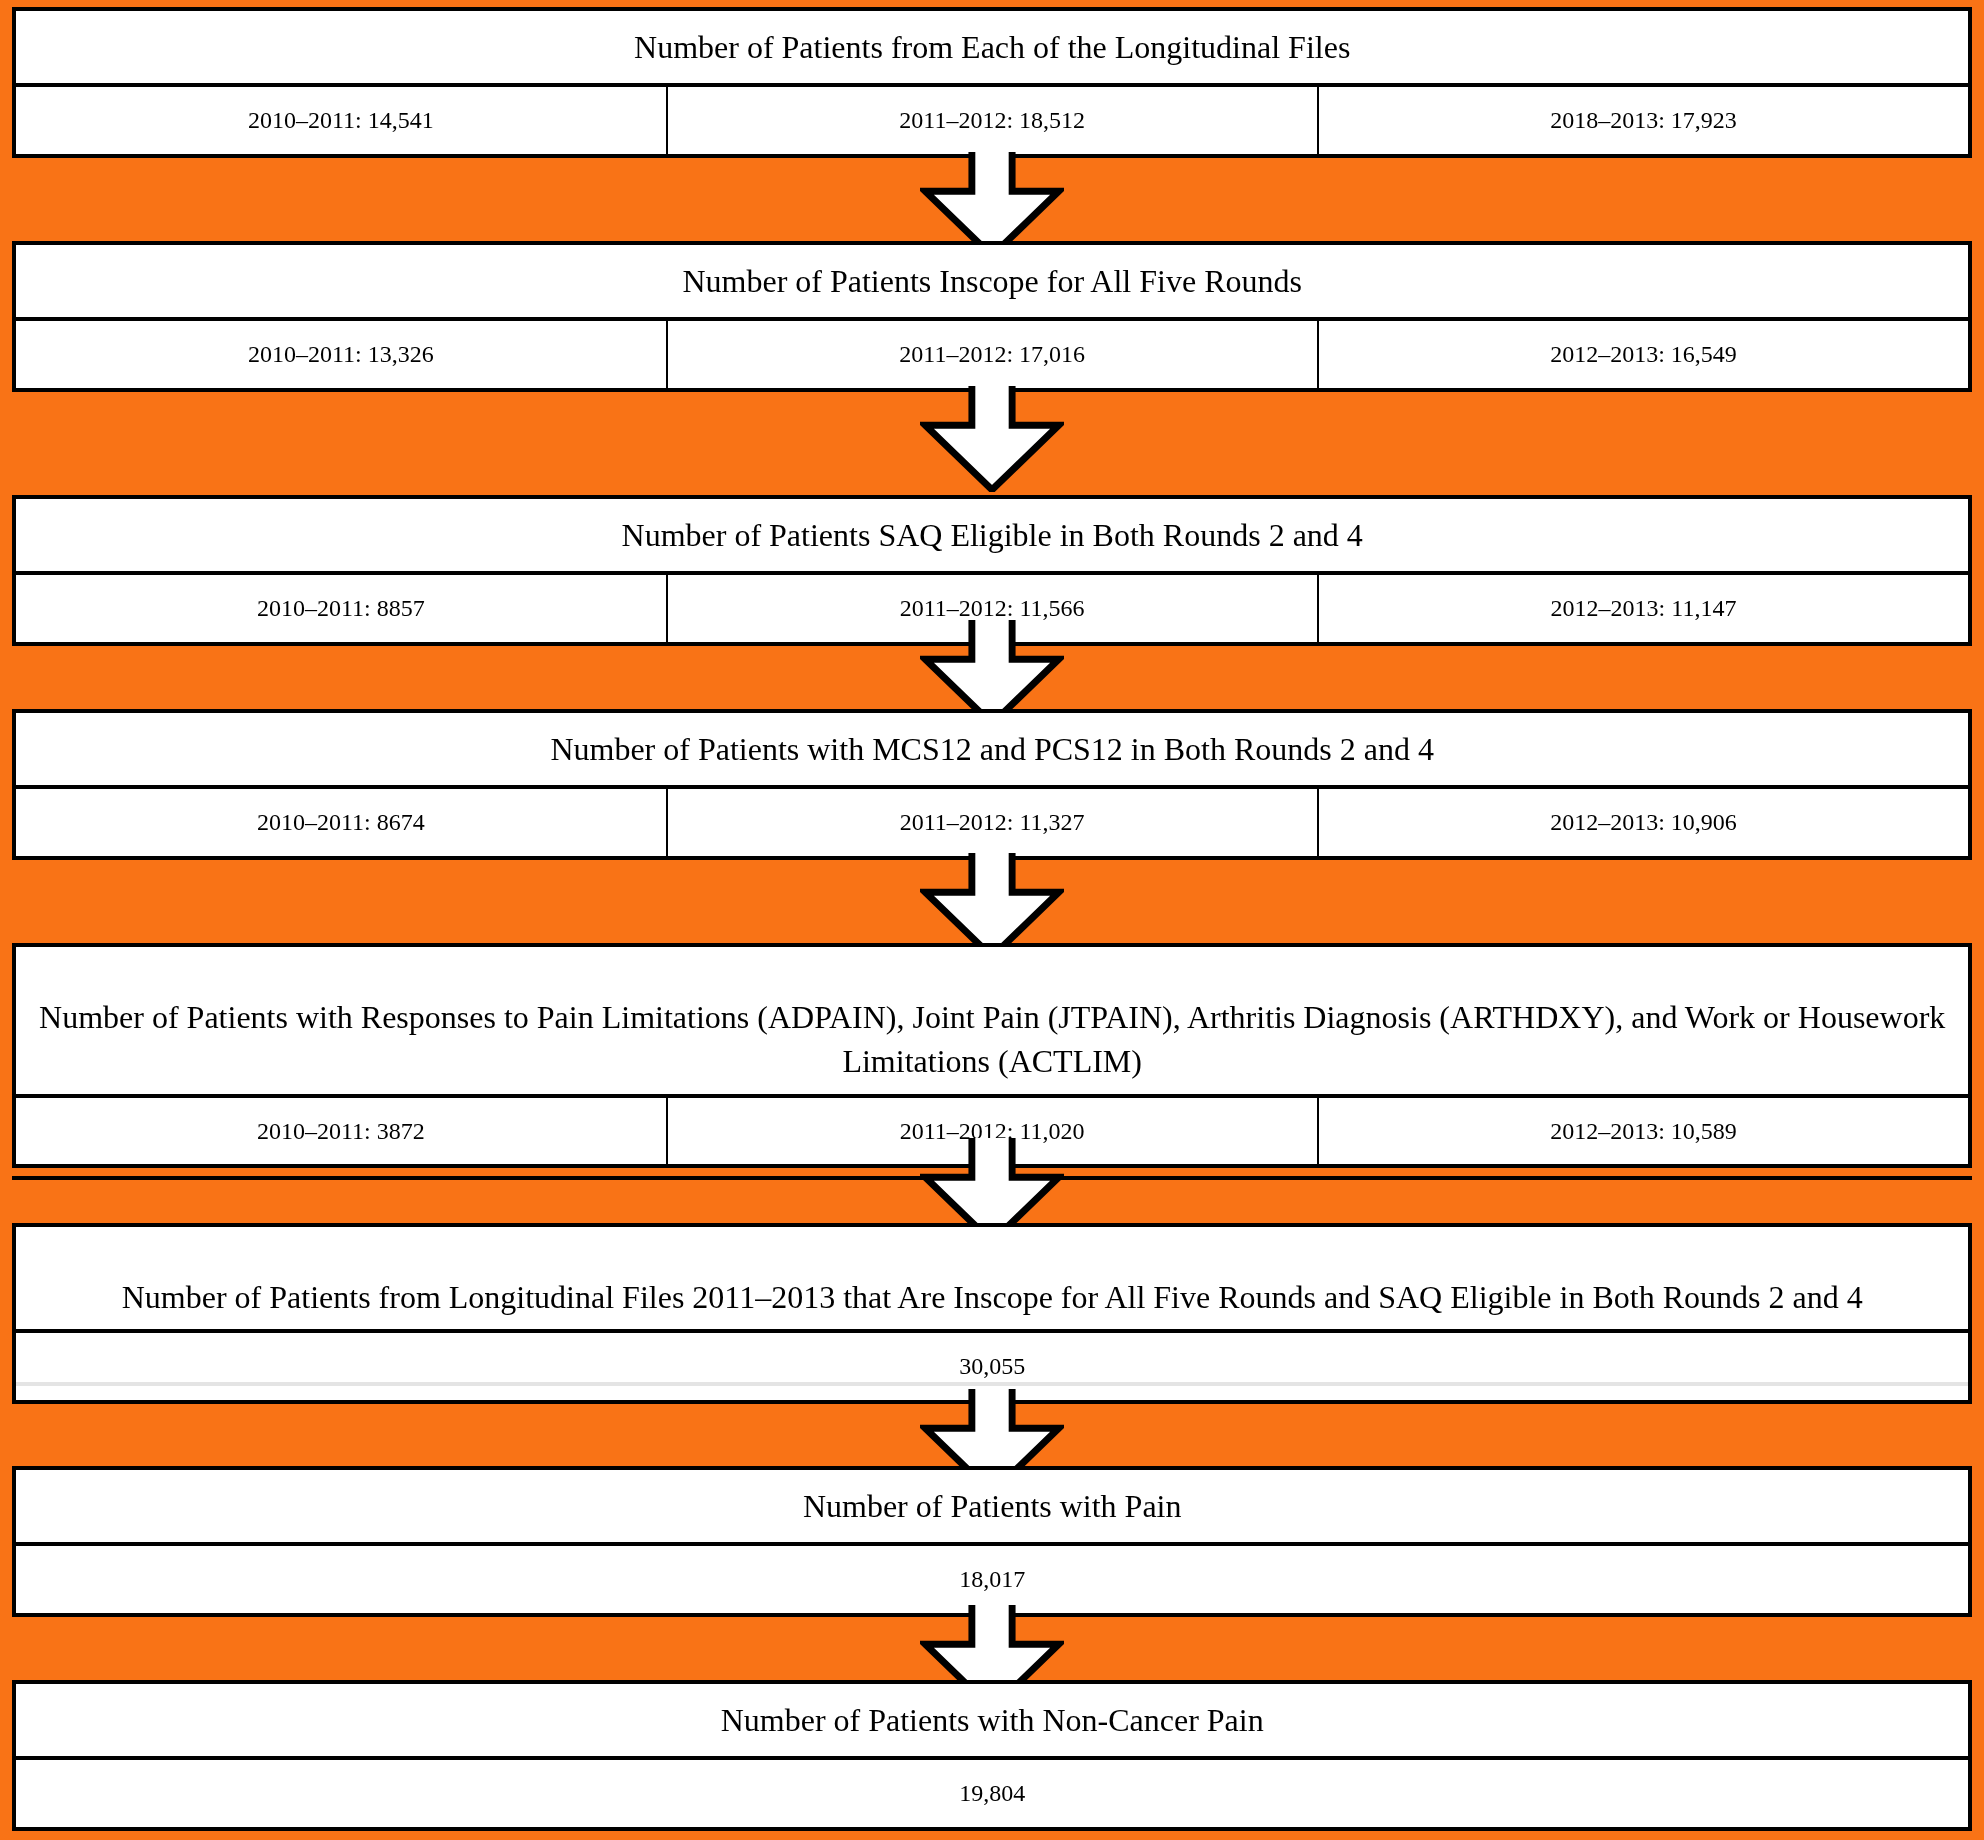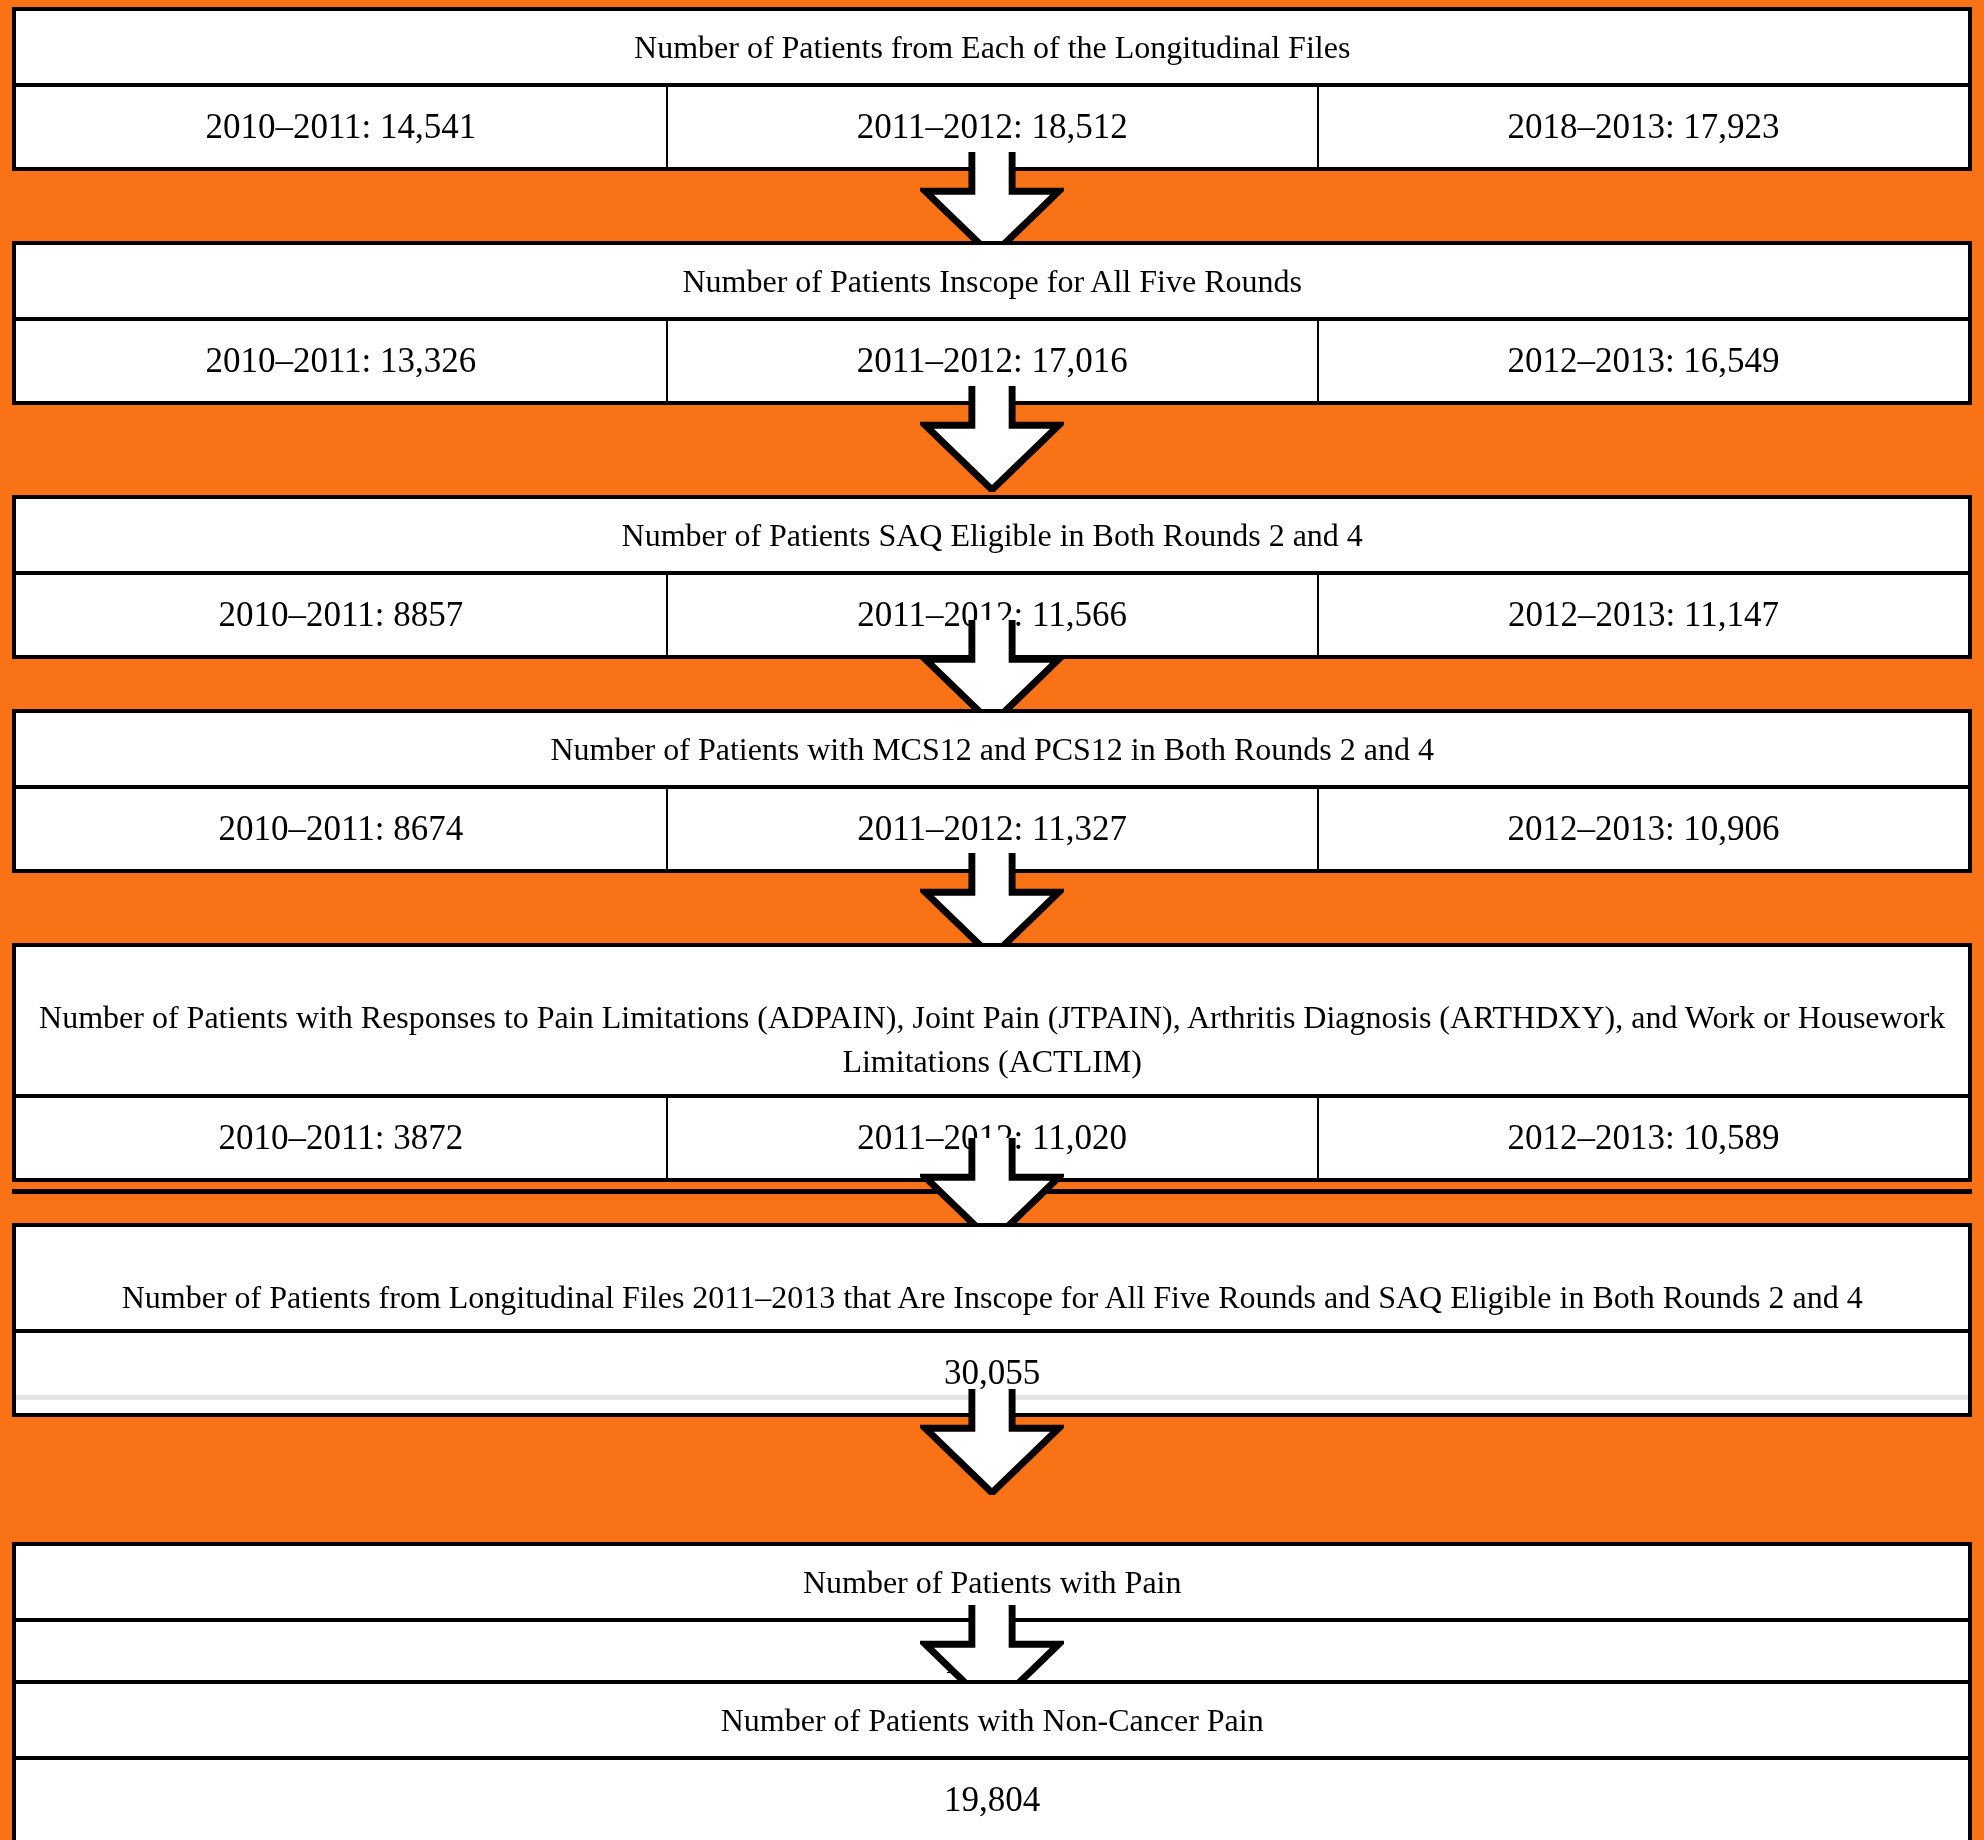"2010–2011: 14,541" .cell { font-size: 35px -> 24px }
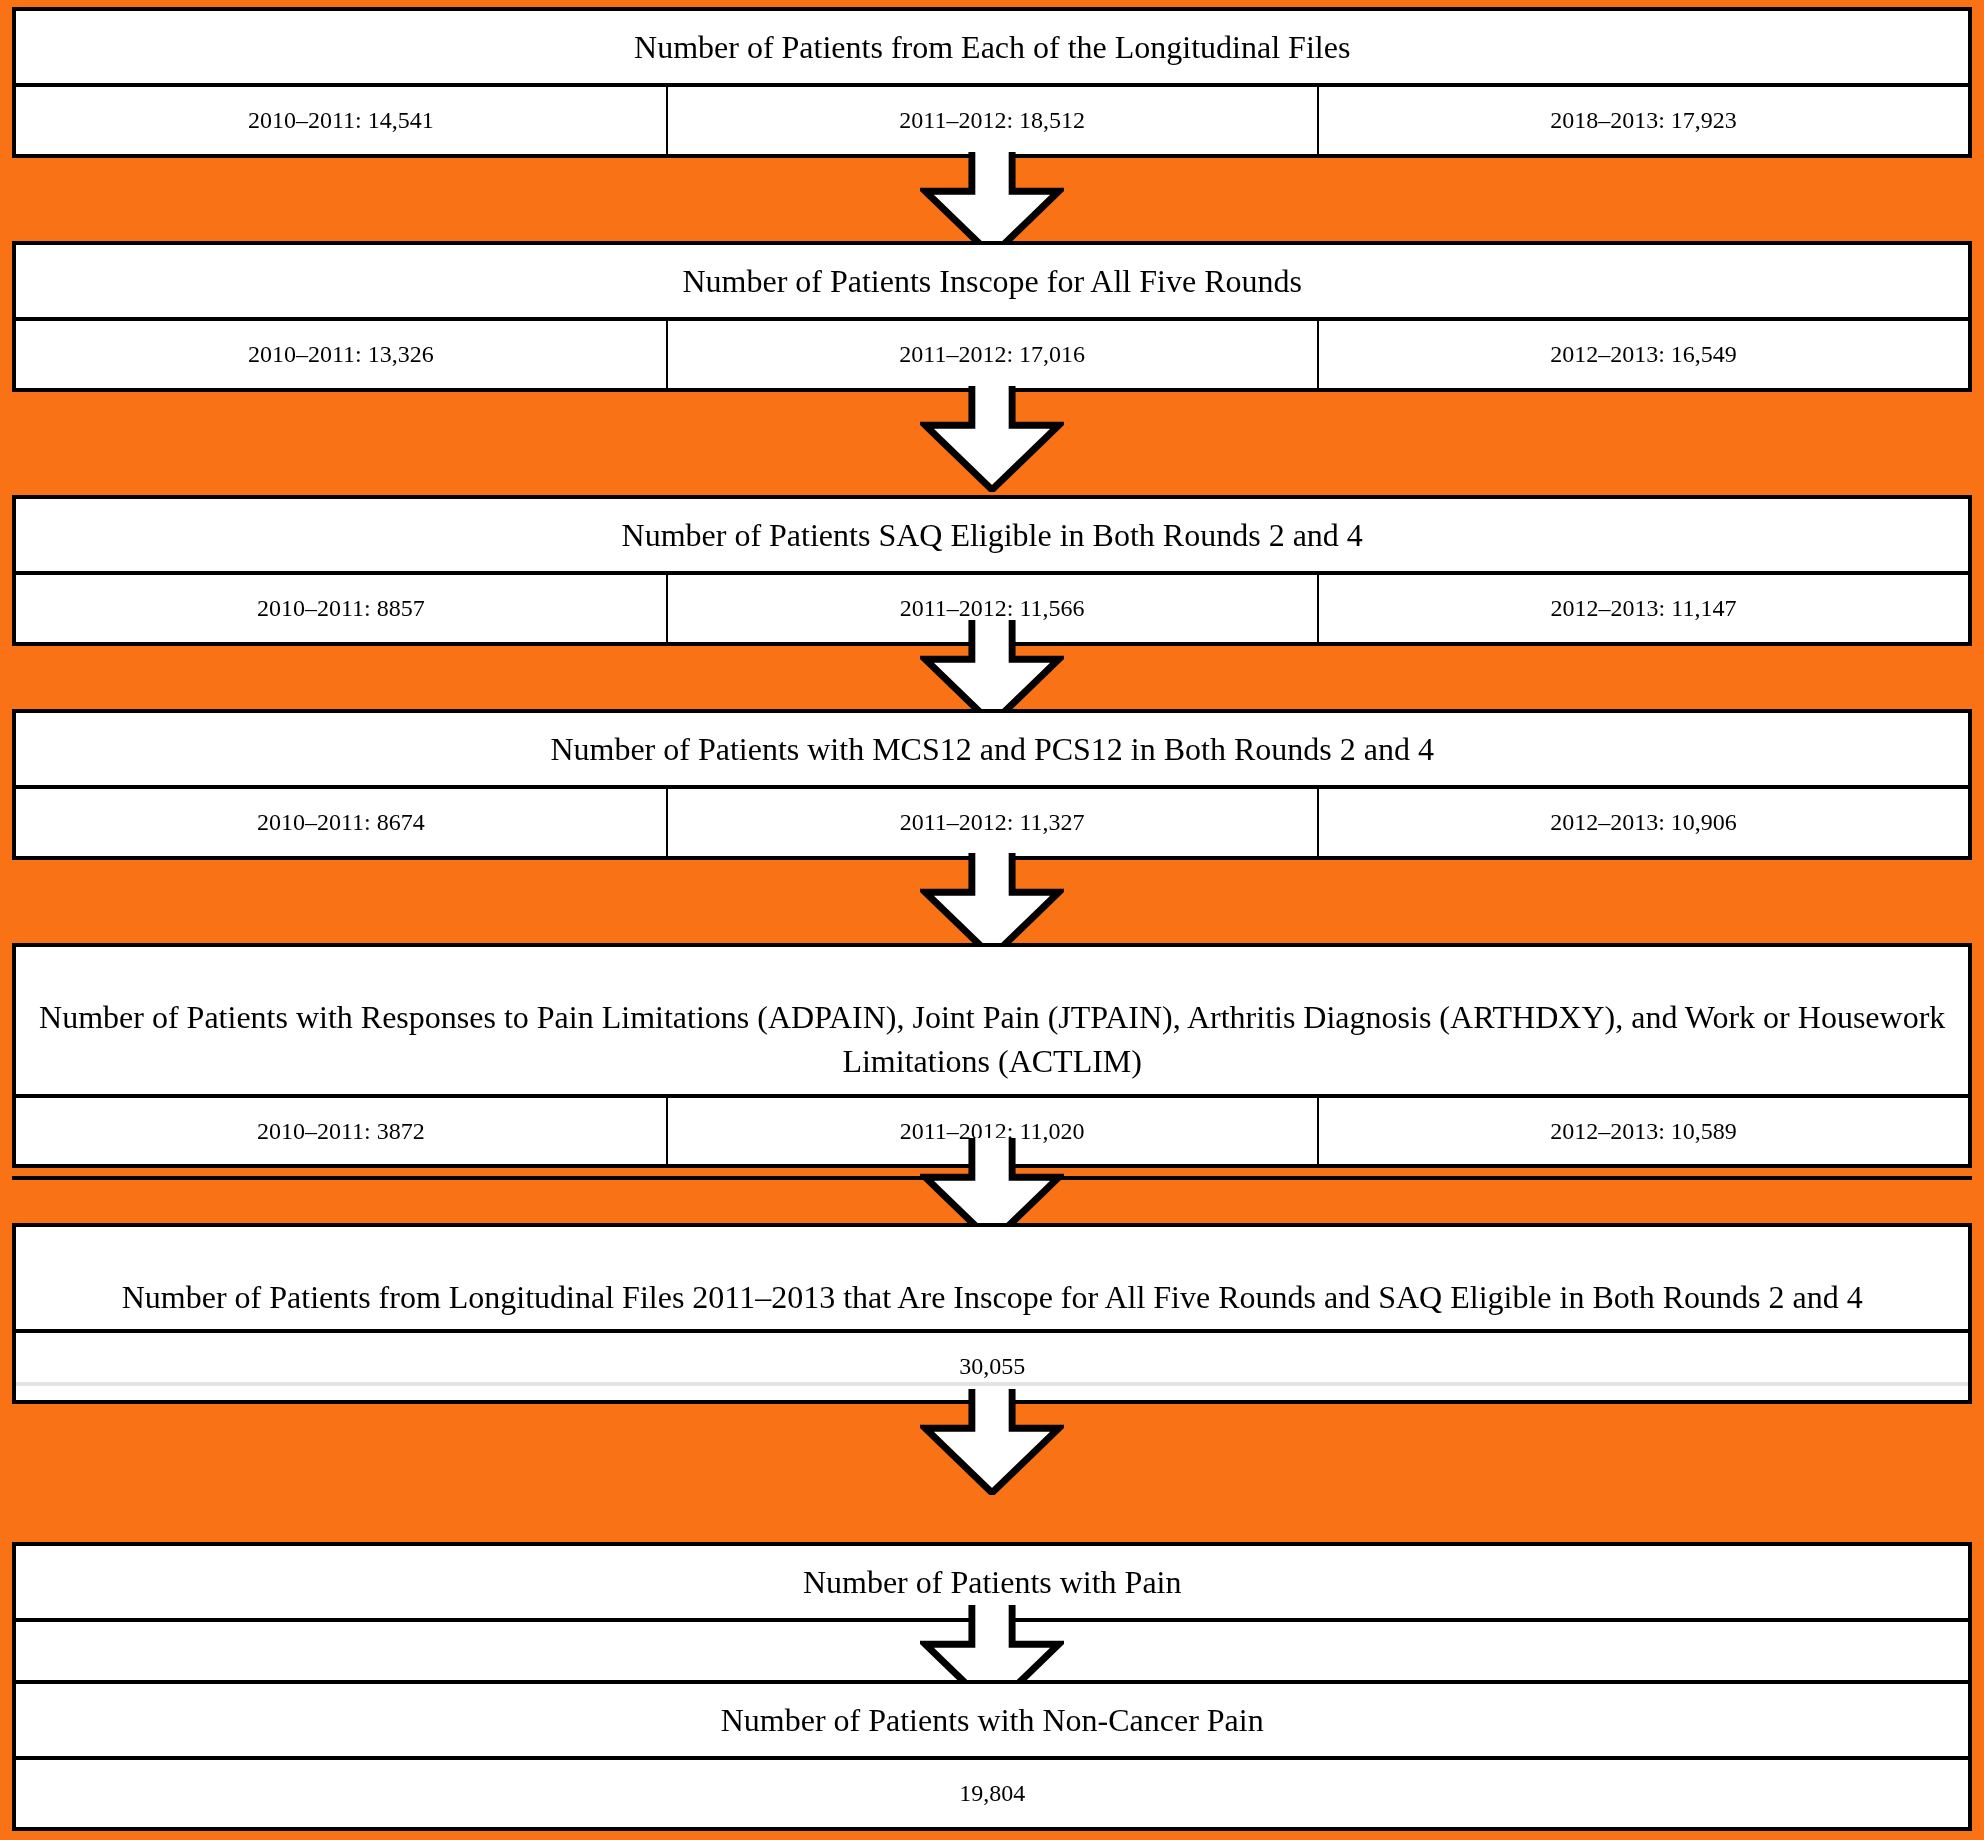"Number of Patients with Pain" div.stage { top: 1542px -> 1466px }
